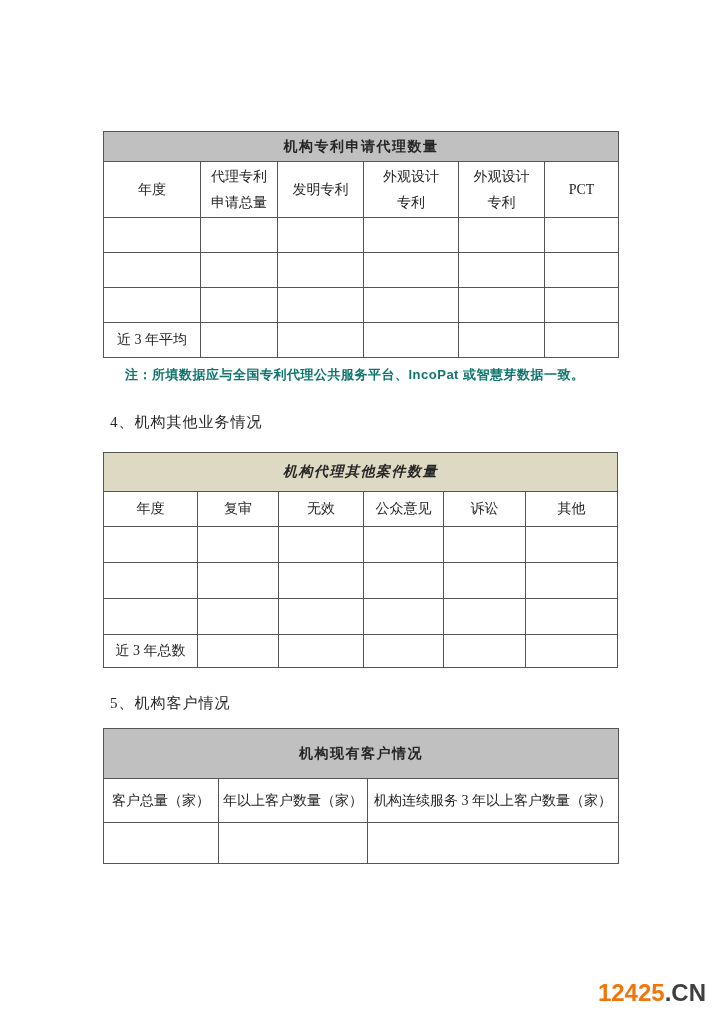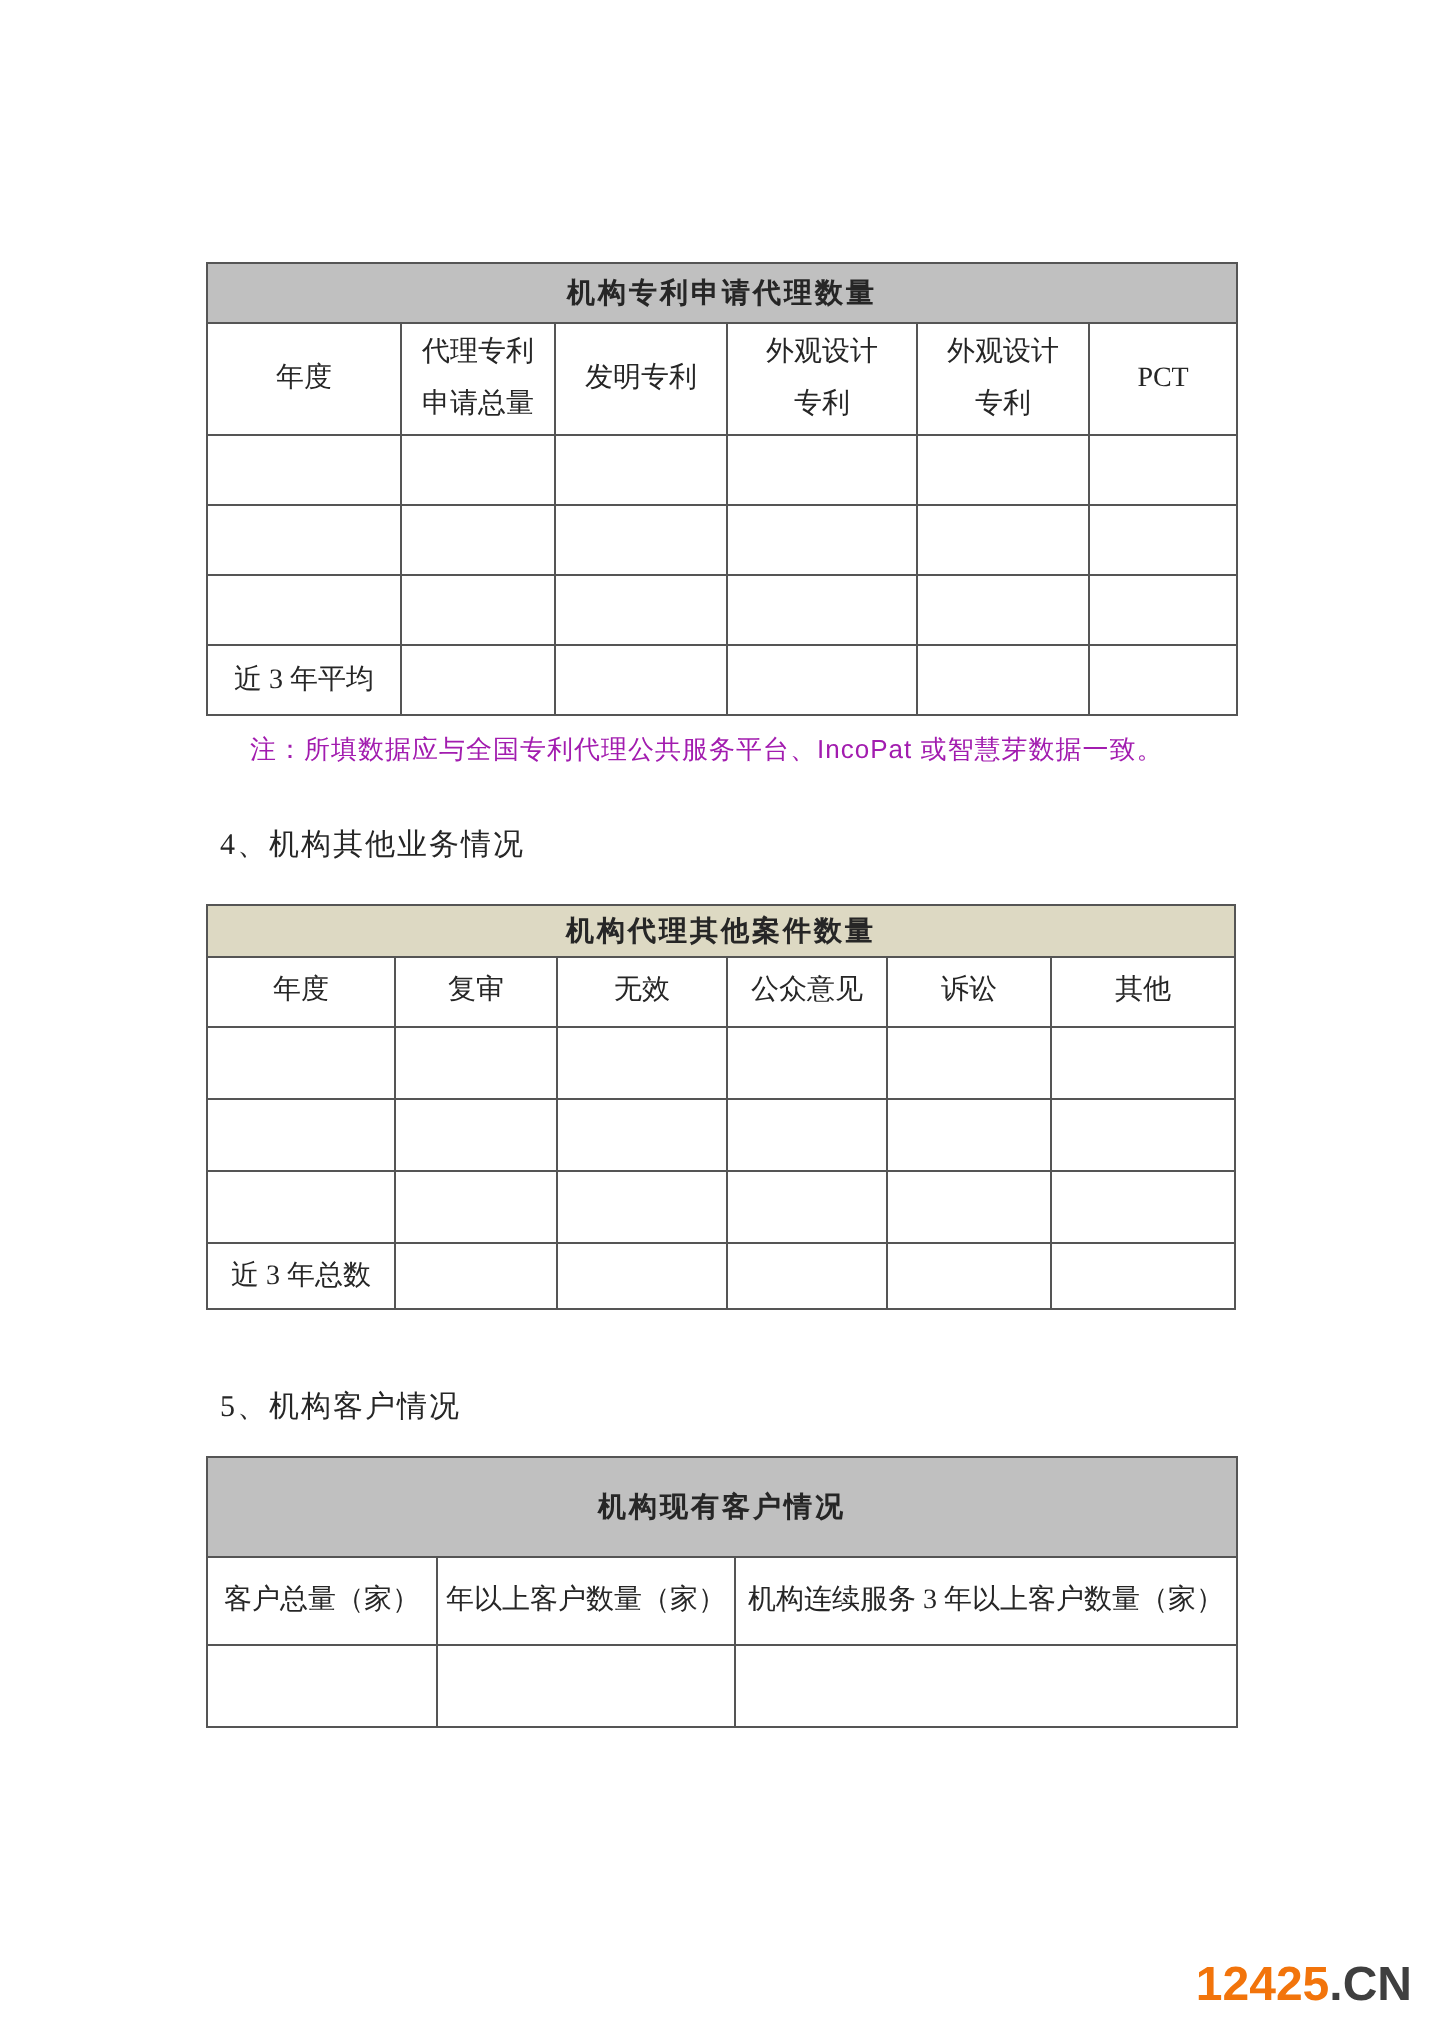"注：所填数据应与全国专利代理公共服务平台、IncoPat 或智慧芽数据一致。" .note { color: #a21caf -> #0f766e; font-weight: normal -> bold }
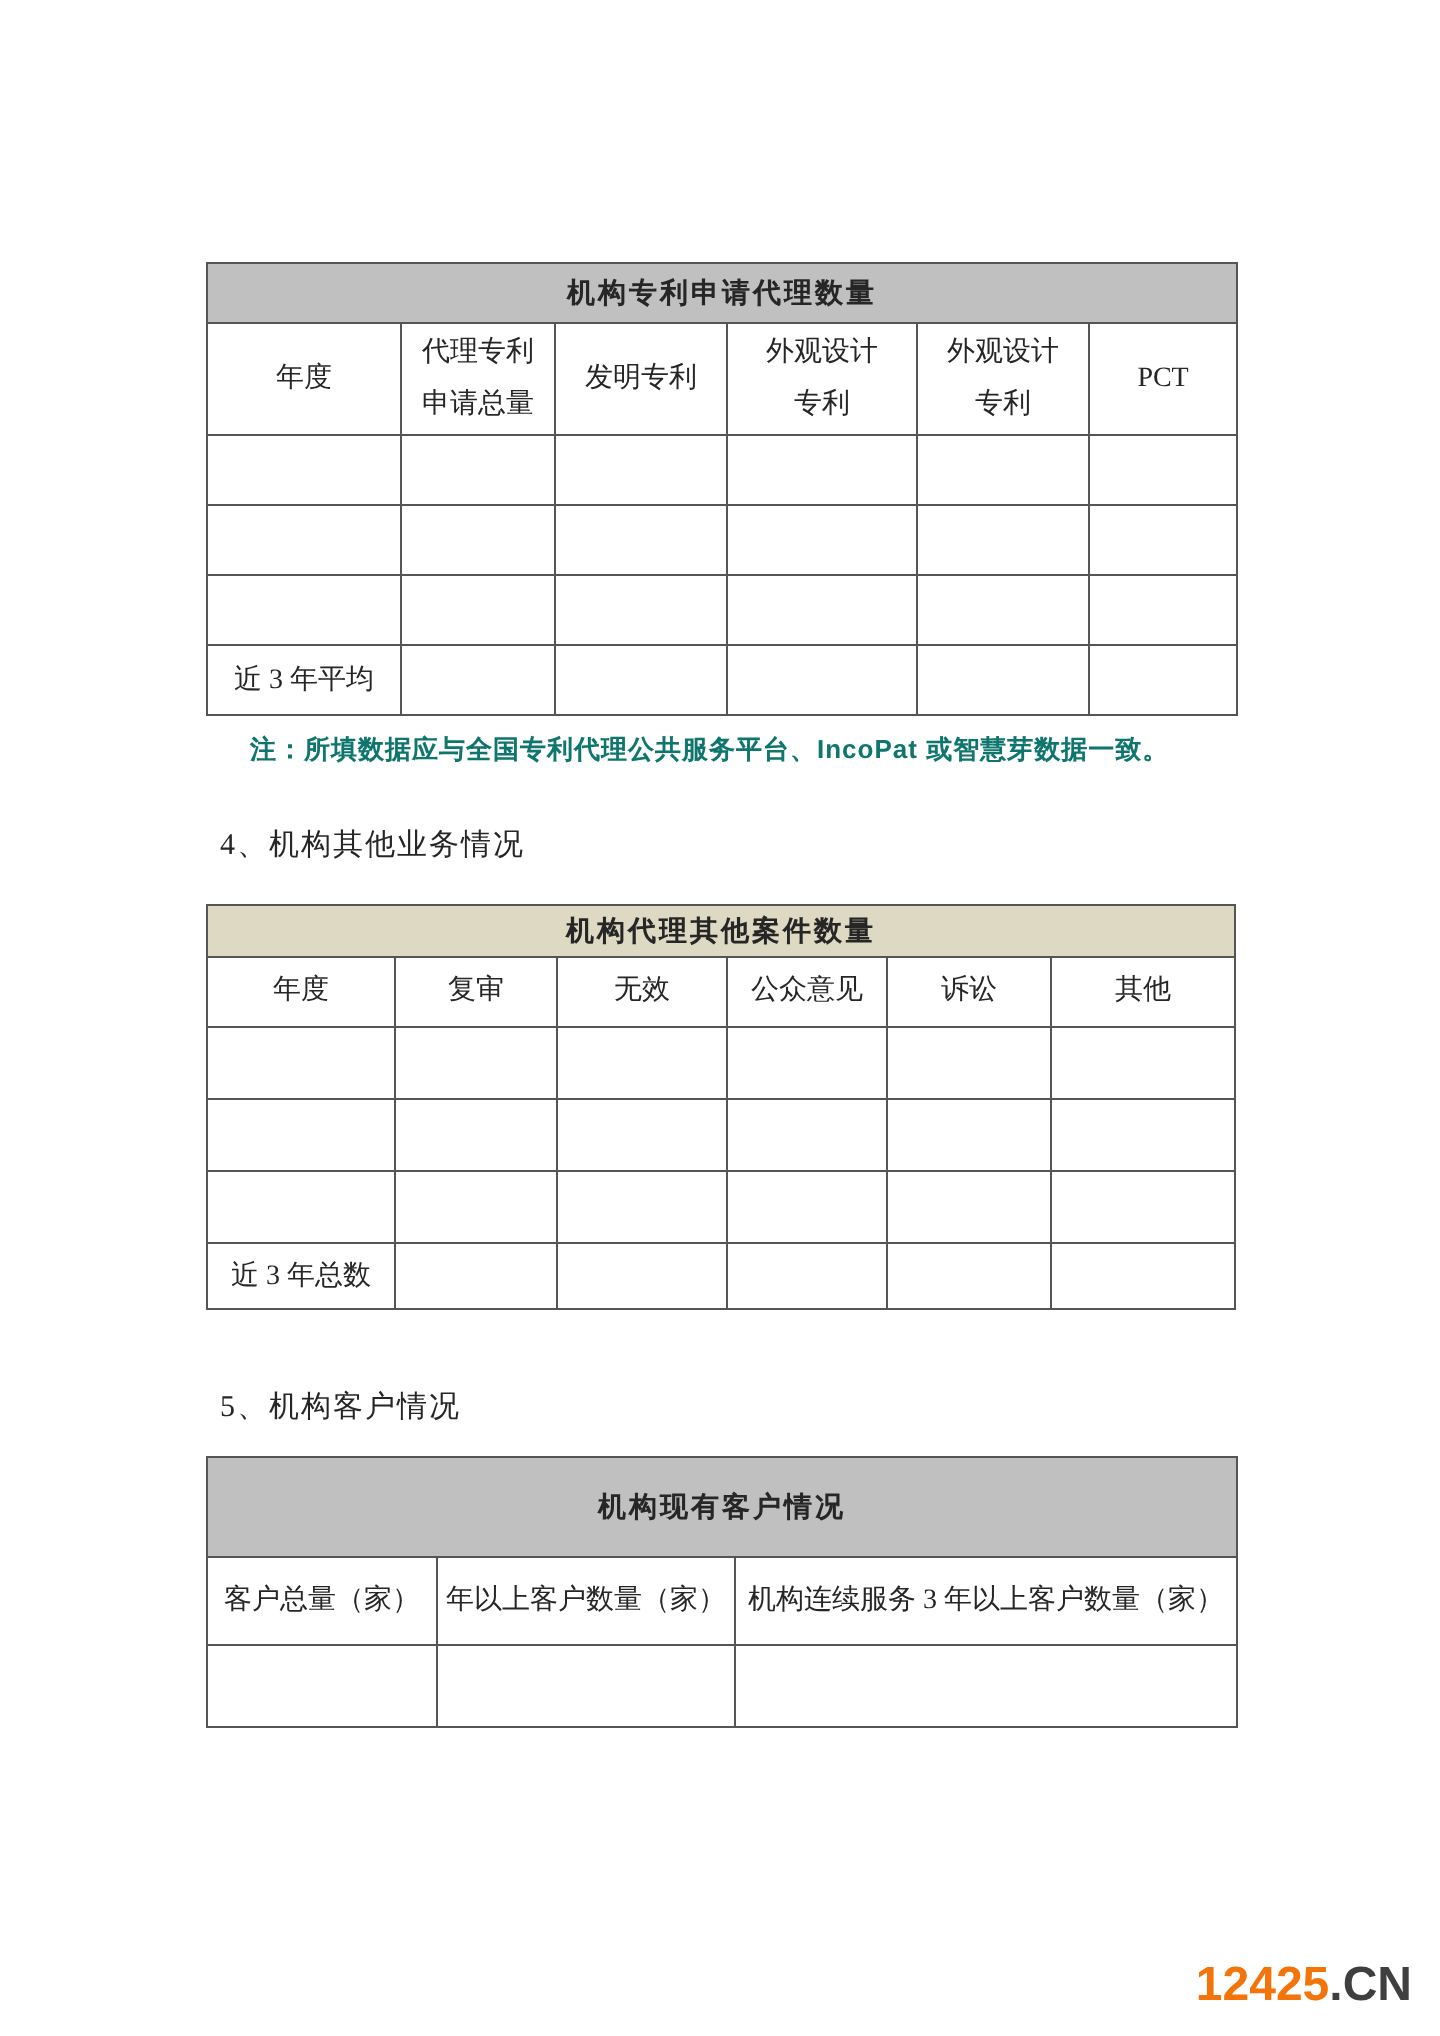"机构代理其他案件数量" .t2 .cap-row td { font-style: none -> italic; height: 26px -> 39px }
